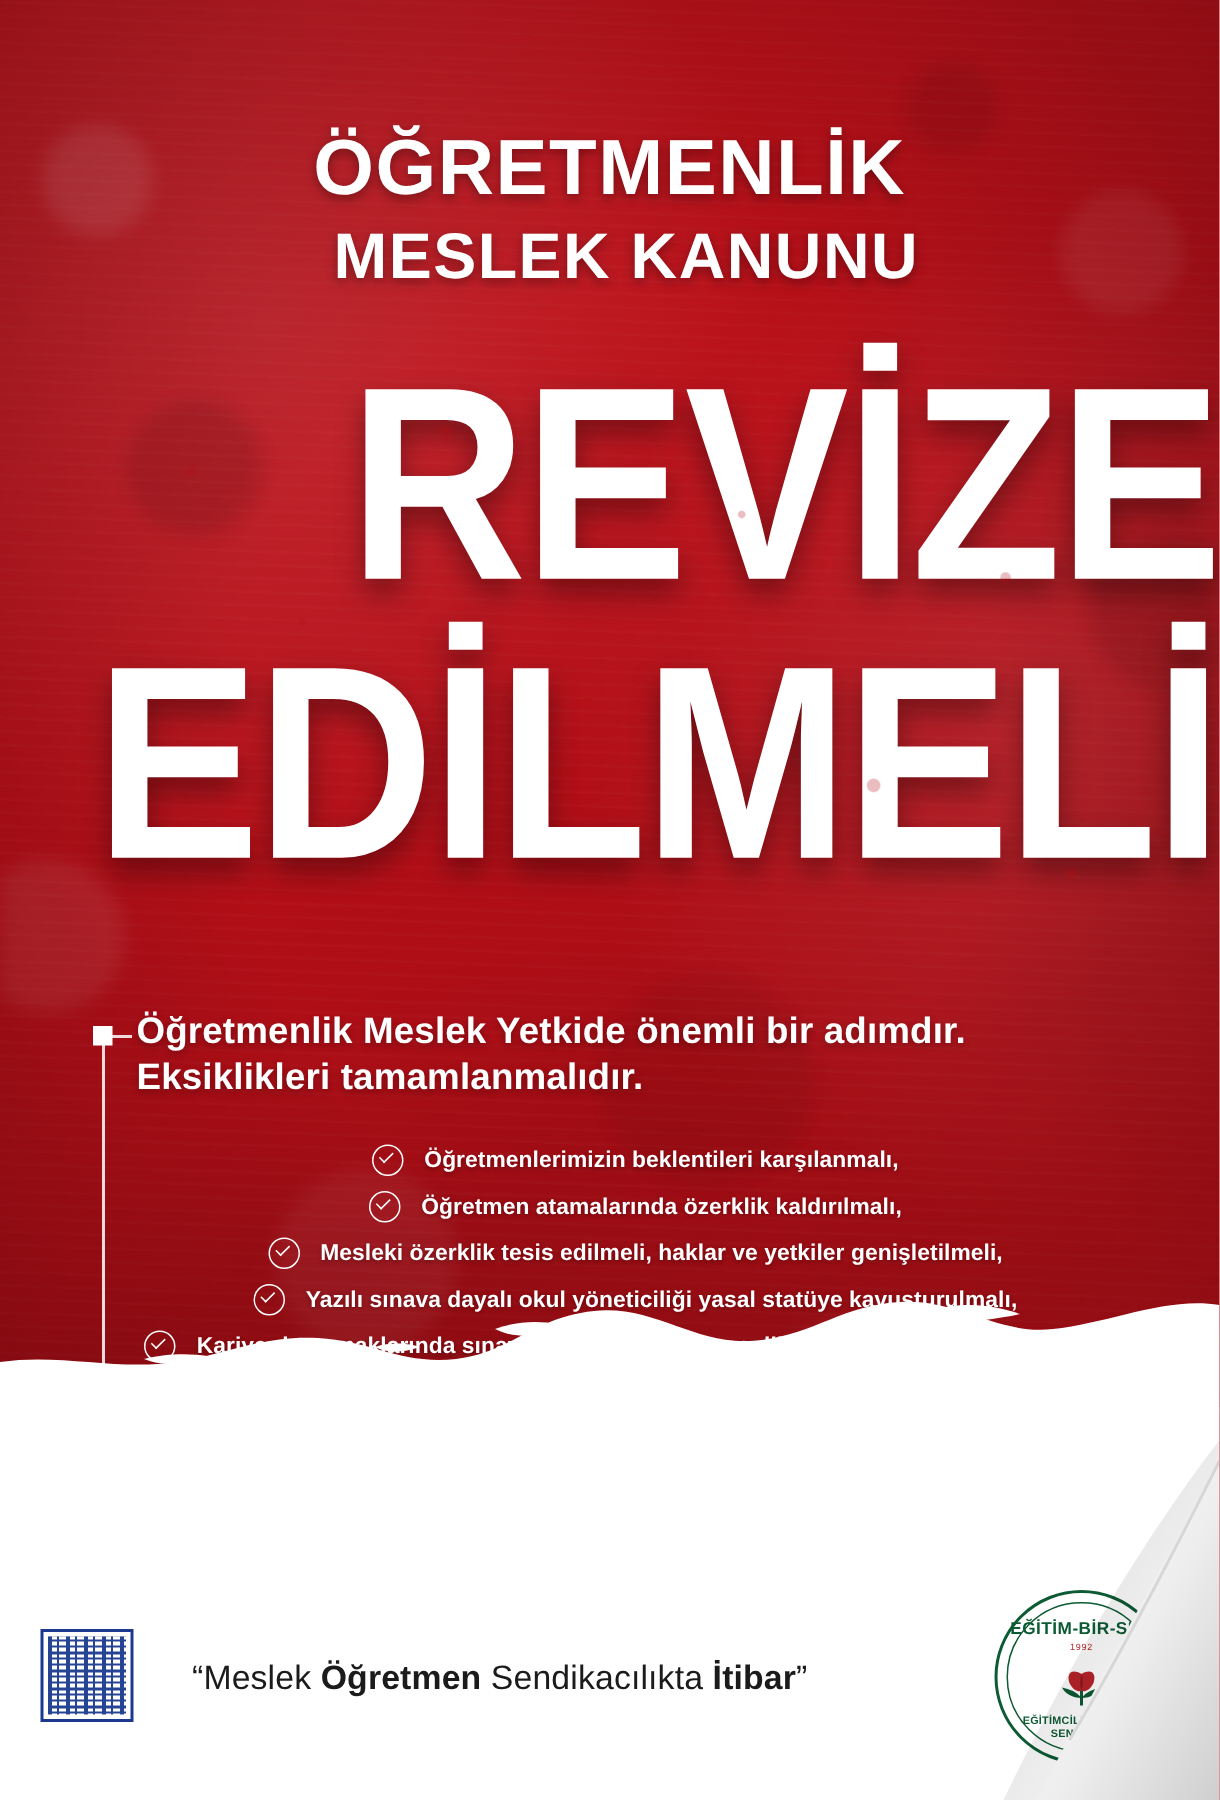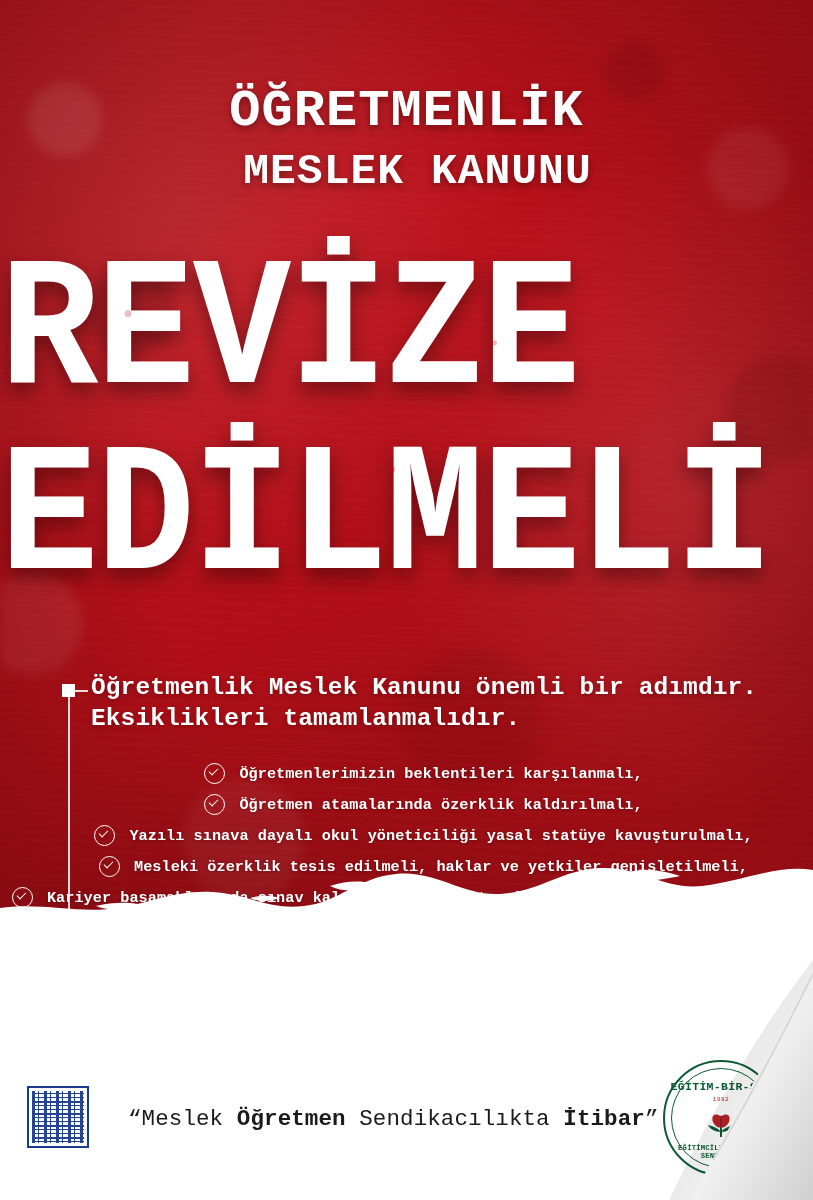"ÖĞRETMENLİK" .poster { font-family: Liberation Mono, monospace -> Liberation Sans, sans-serif }
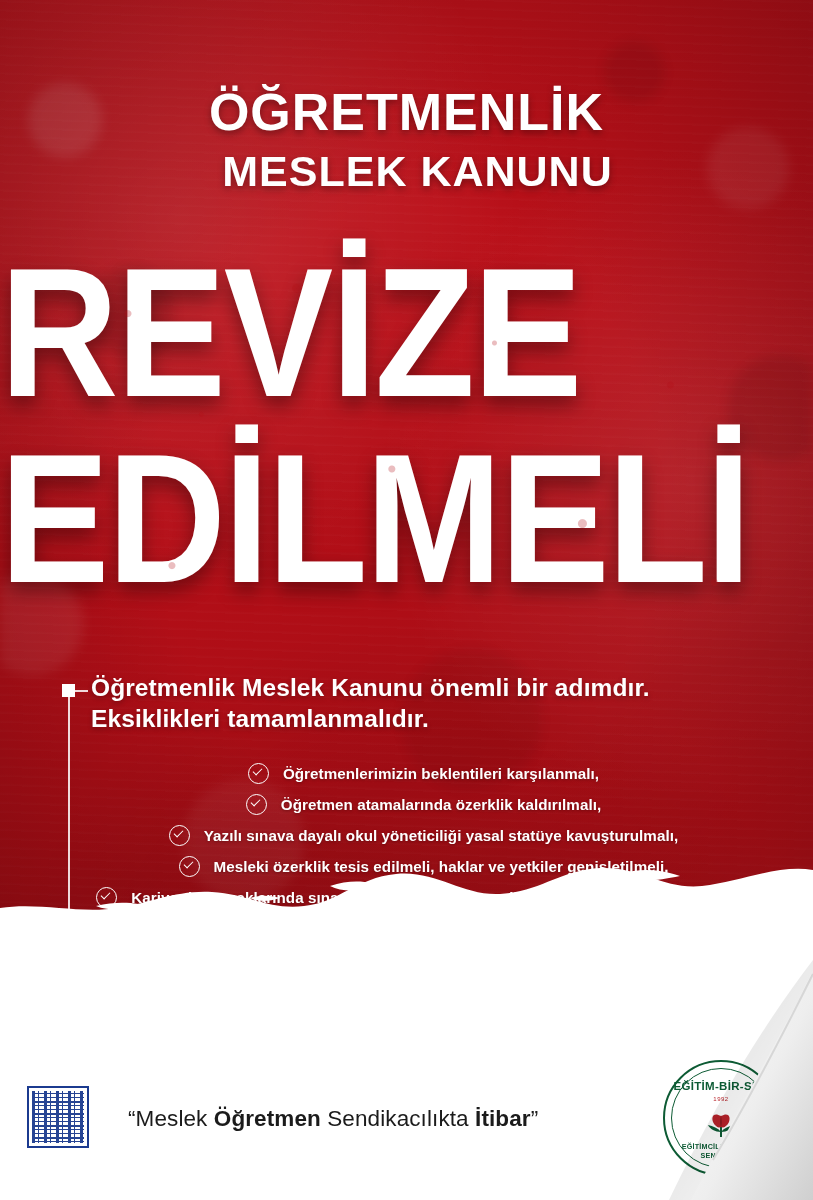"REVİZE" .big-block { text-align: left -> right; top: 248px -> 238px }
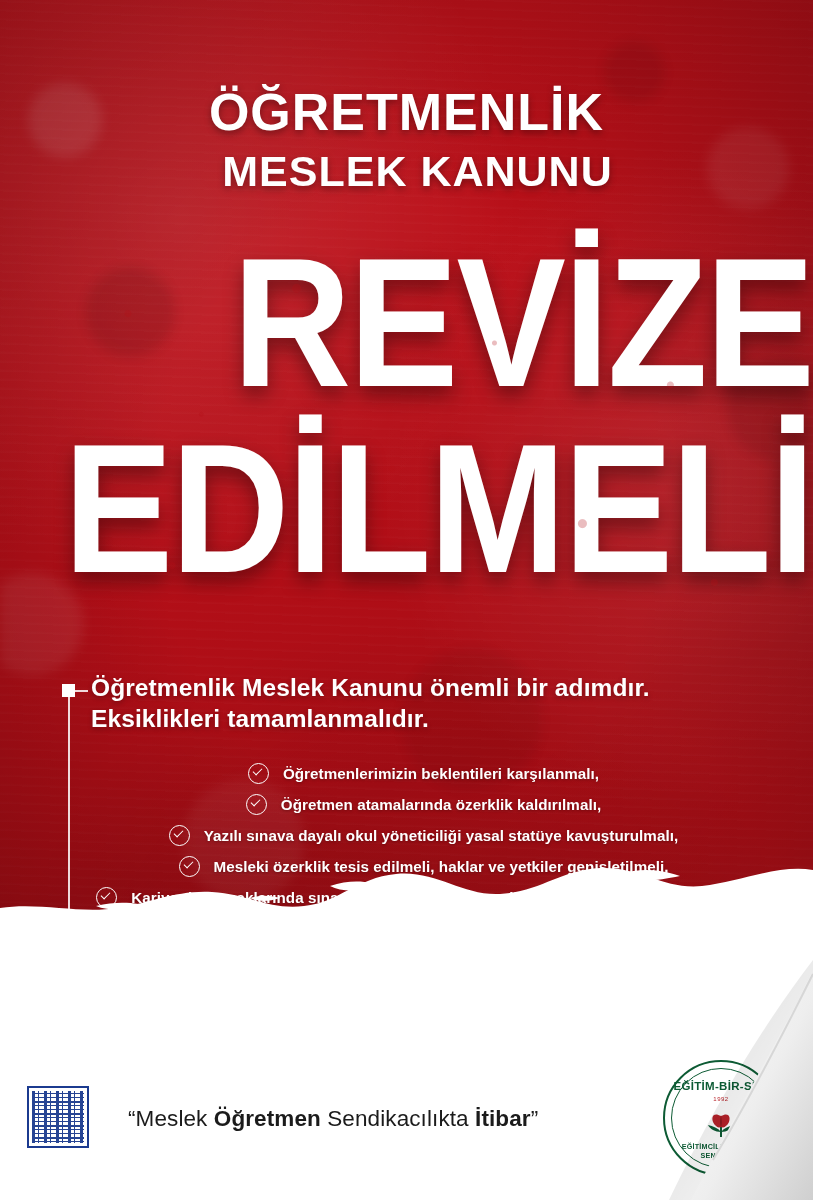"Öğretmenlik Meslek Kanunu önemli bir" div.statement-text { text: Kanunu -> Yetkide }
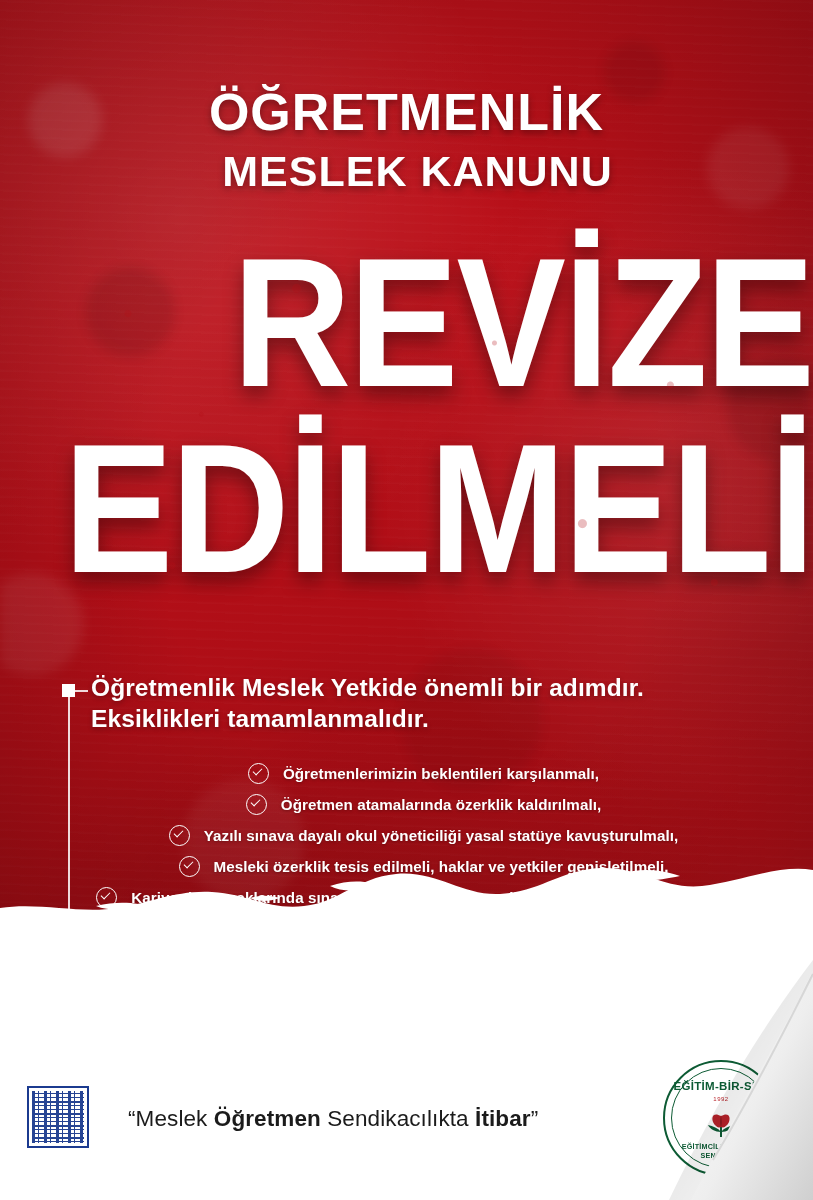"Yazılı sınava dayalı okul yöneticiliği" div.check-row { order: before "Mesleki özerklik tesis edilmeli, haklar" -> after "Mesleki özerklik tesis edilmeli, haklar" }
